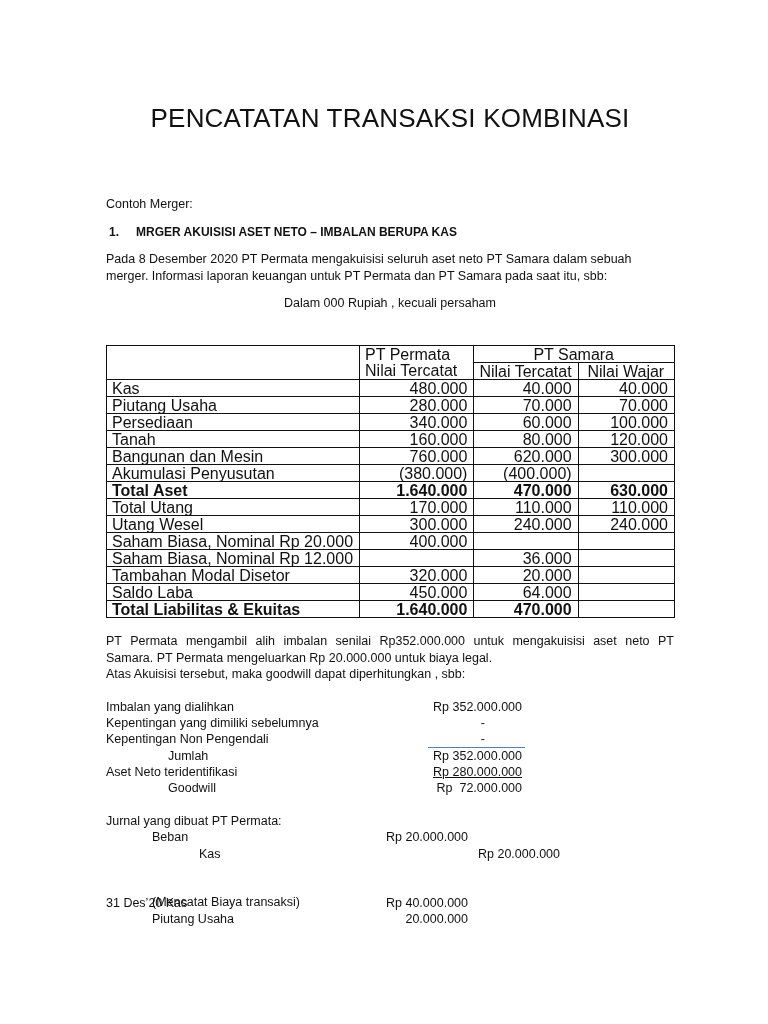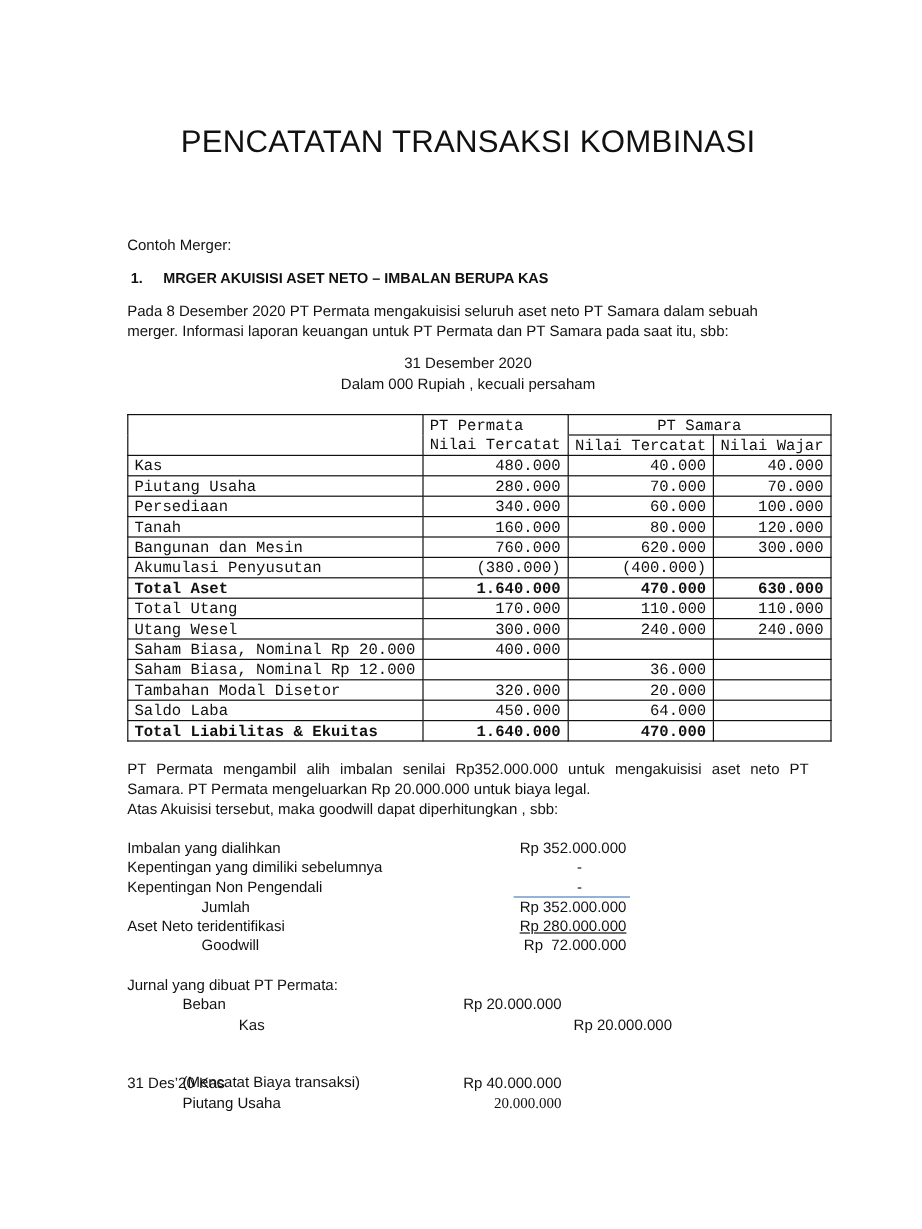"31 Desember 2020" div { html: <div>31 Desember 2020</div> -> none }
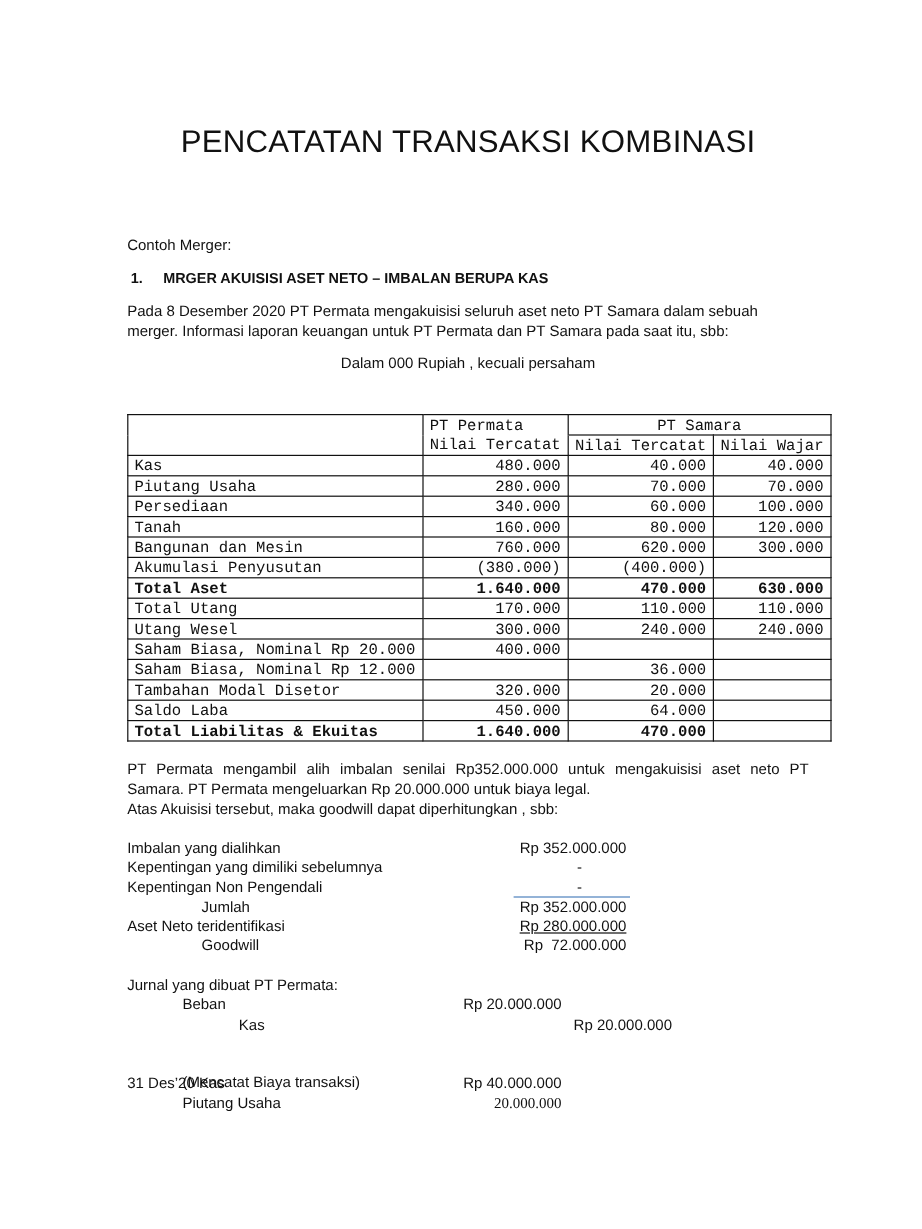"PT Permata" table.bs { font-family: Liberation Mono, monospace -> none; font-size: 13px -> 16px }
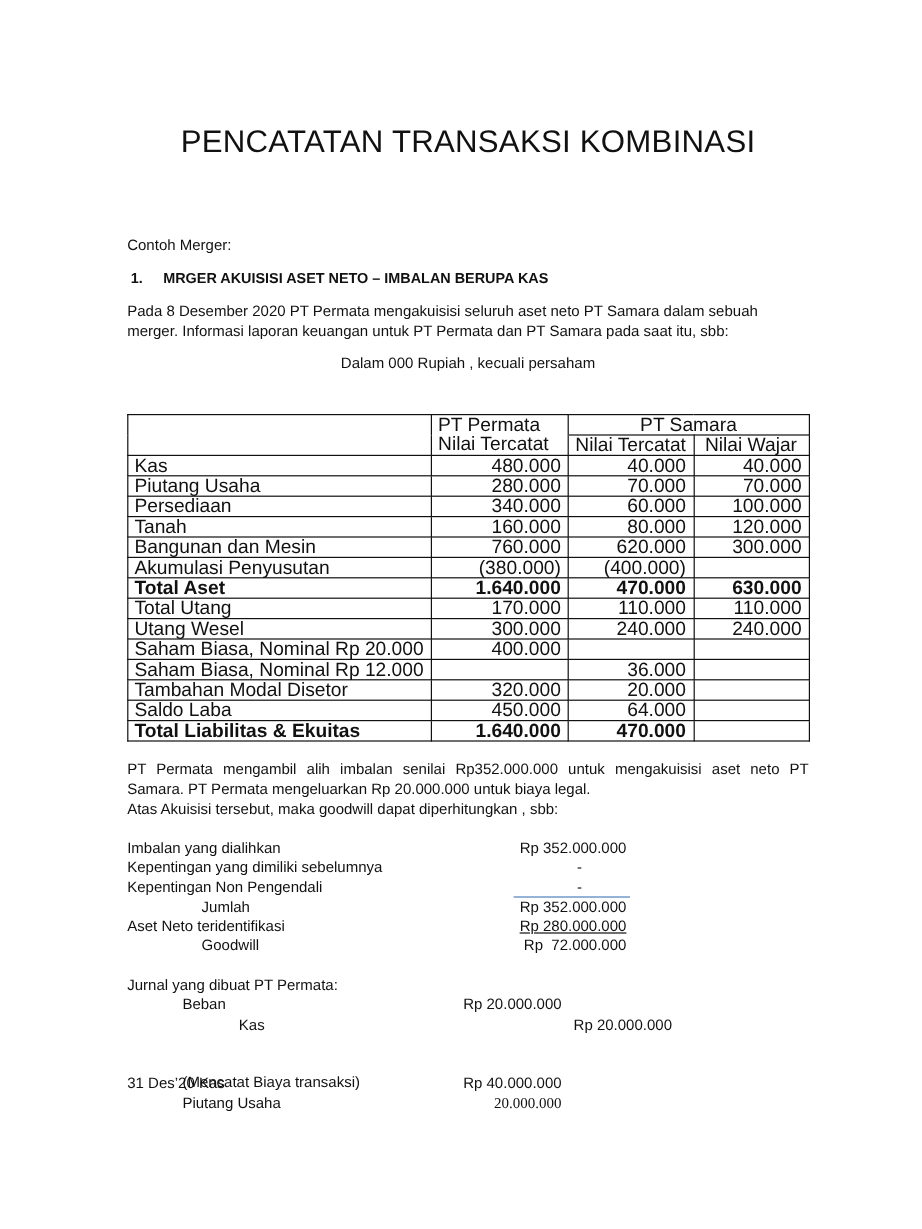"20.000.000" div.abs { font-family: Liberation Serif, serif -> none }
